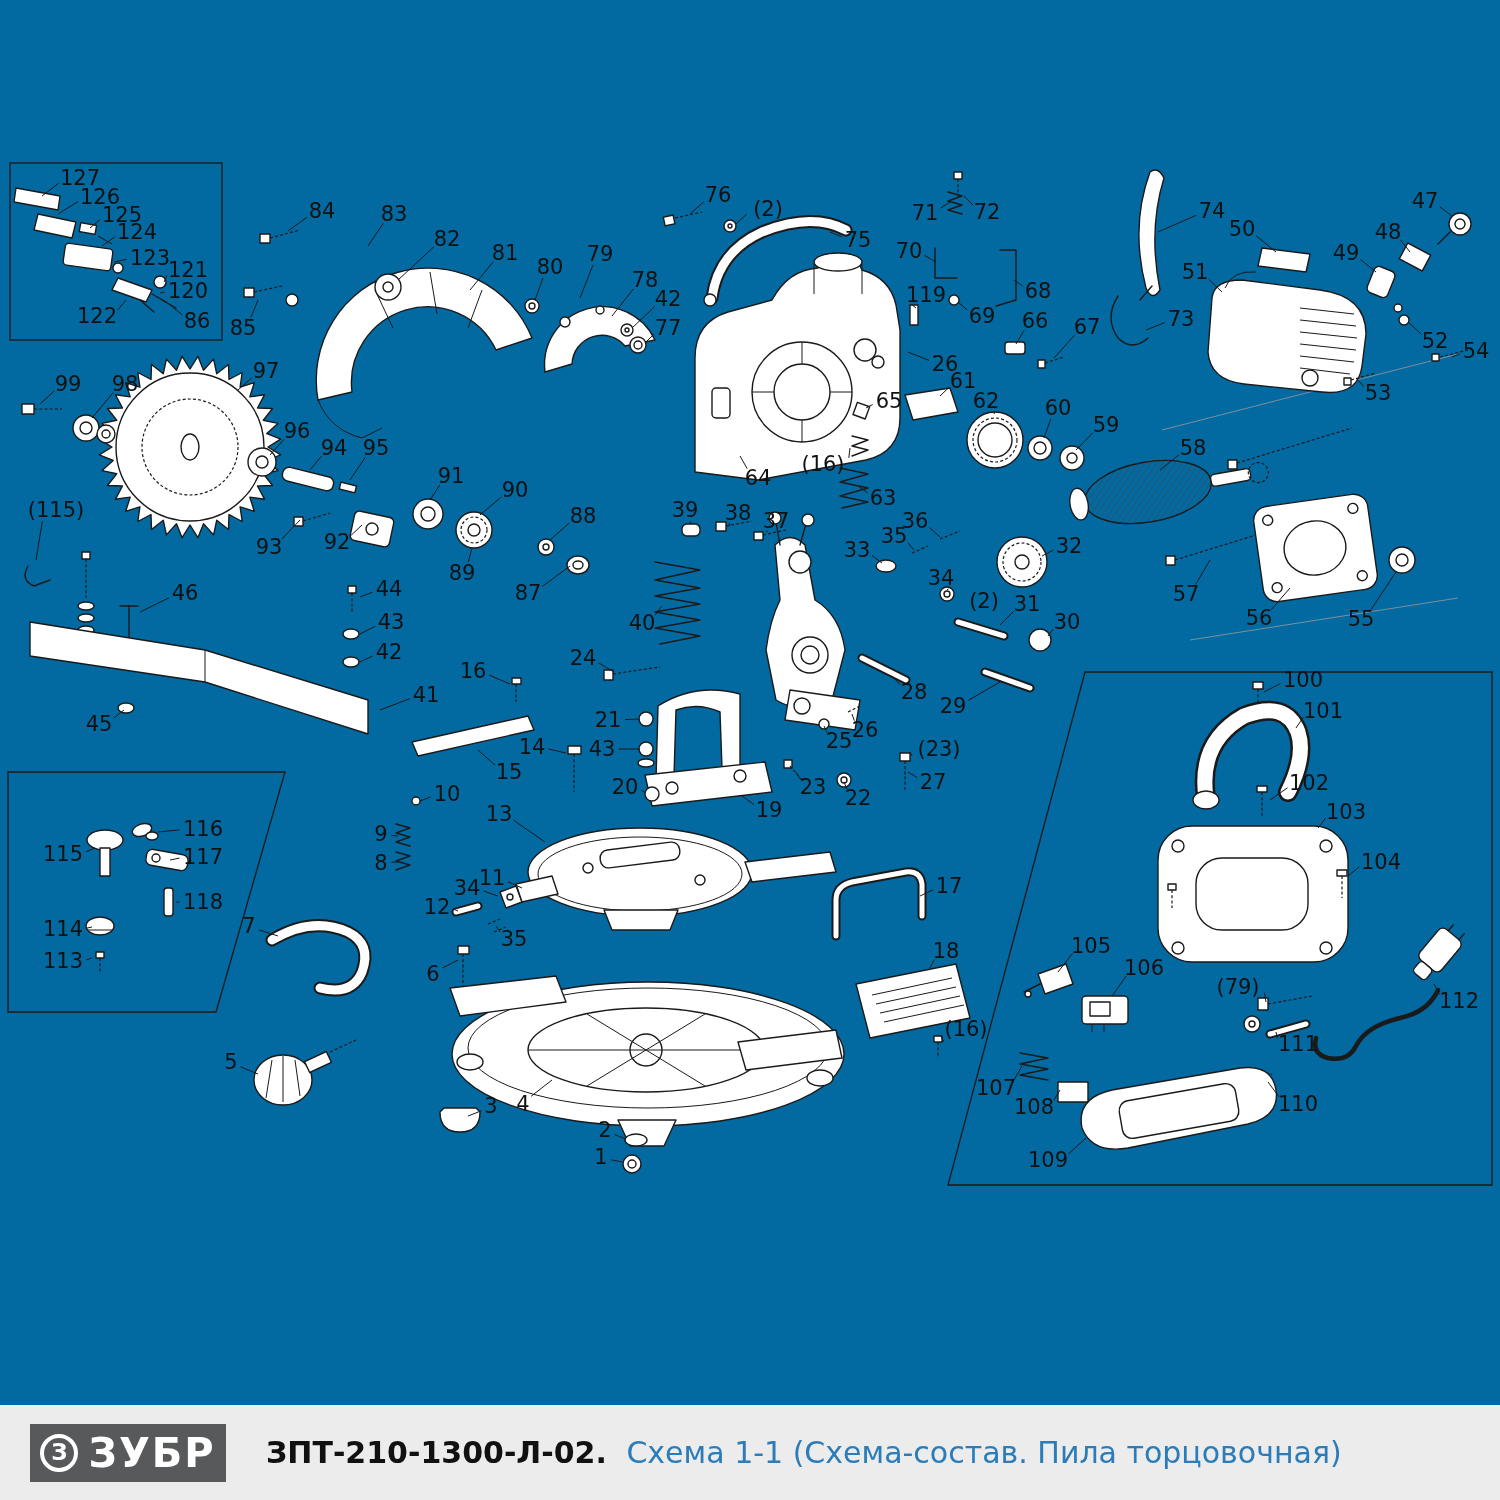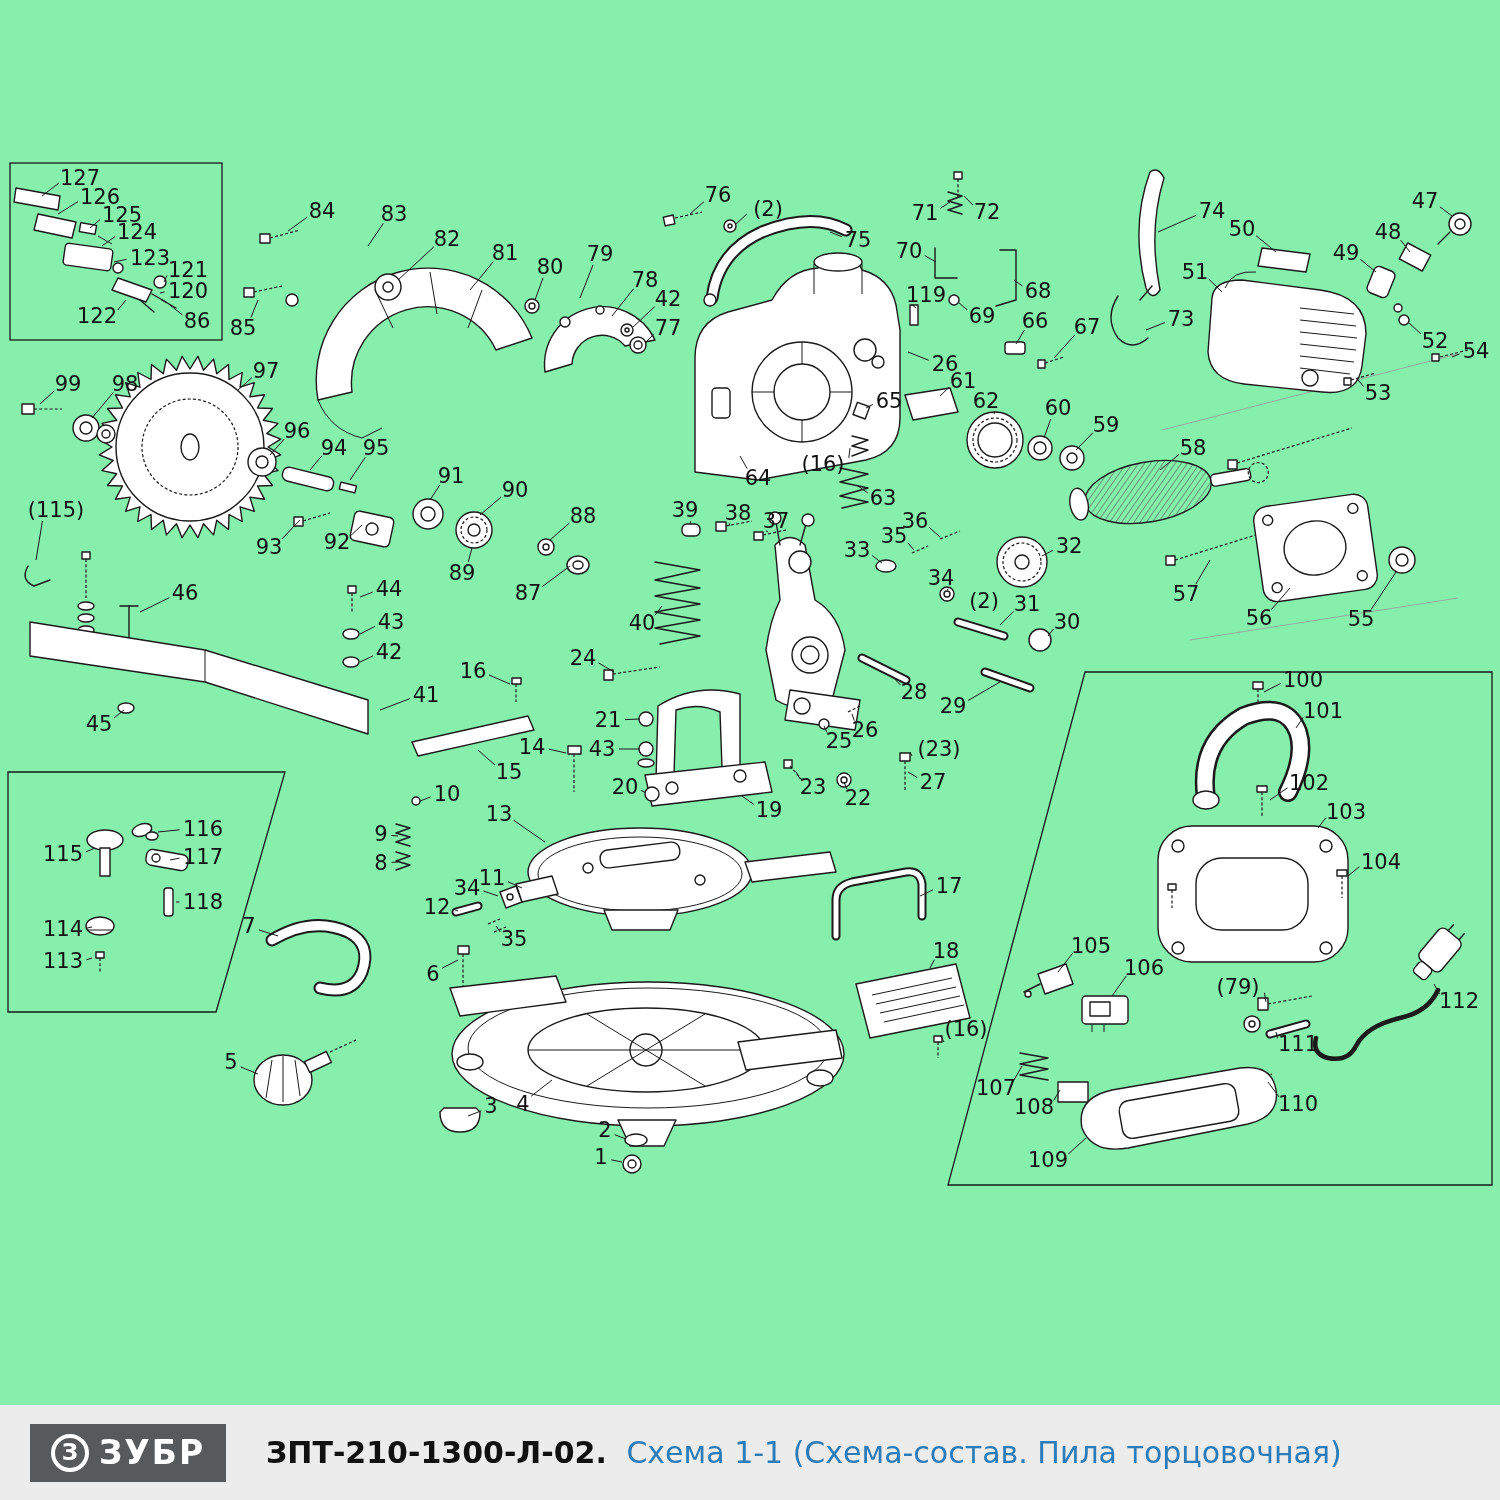"127" .page { background: #86efac -> #0369a1 }
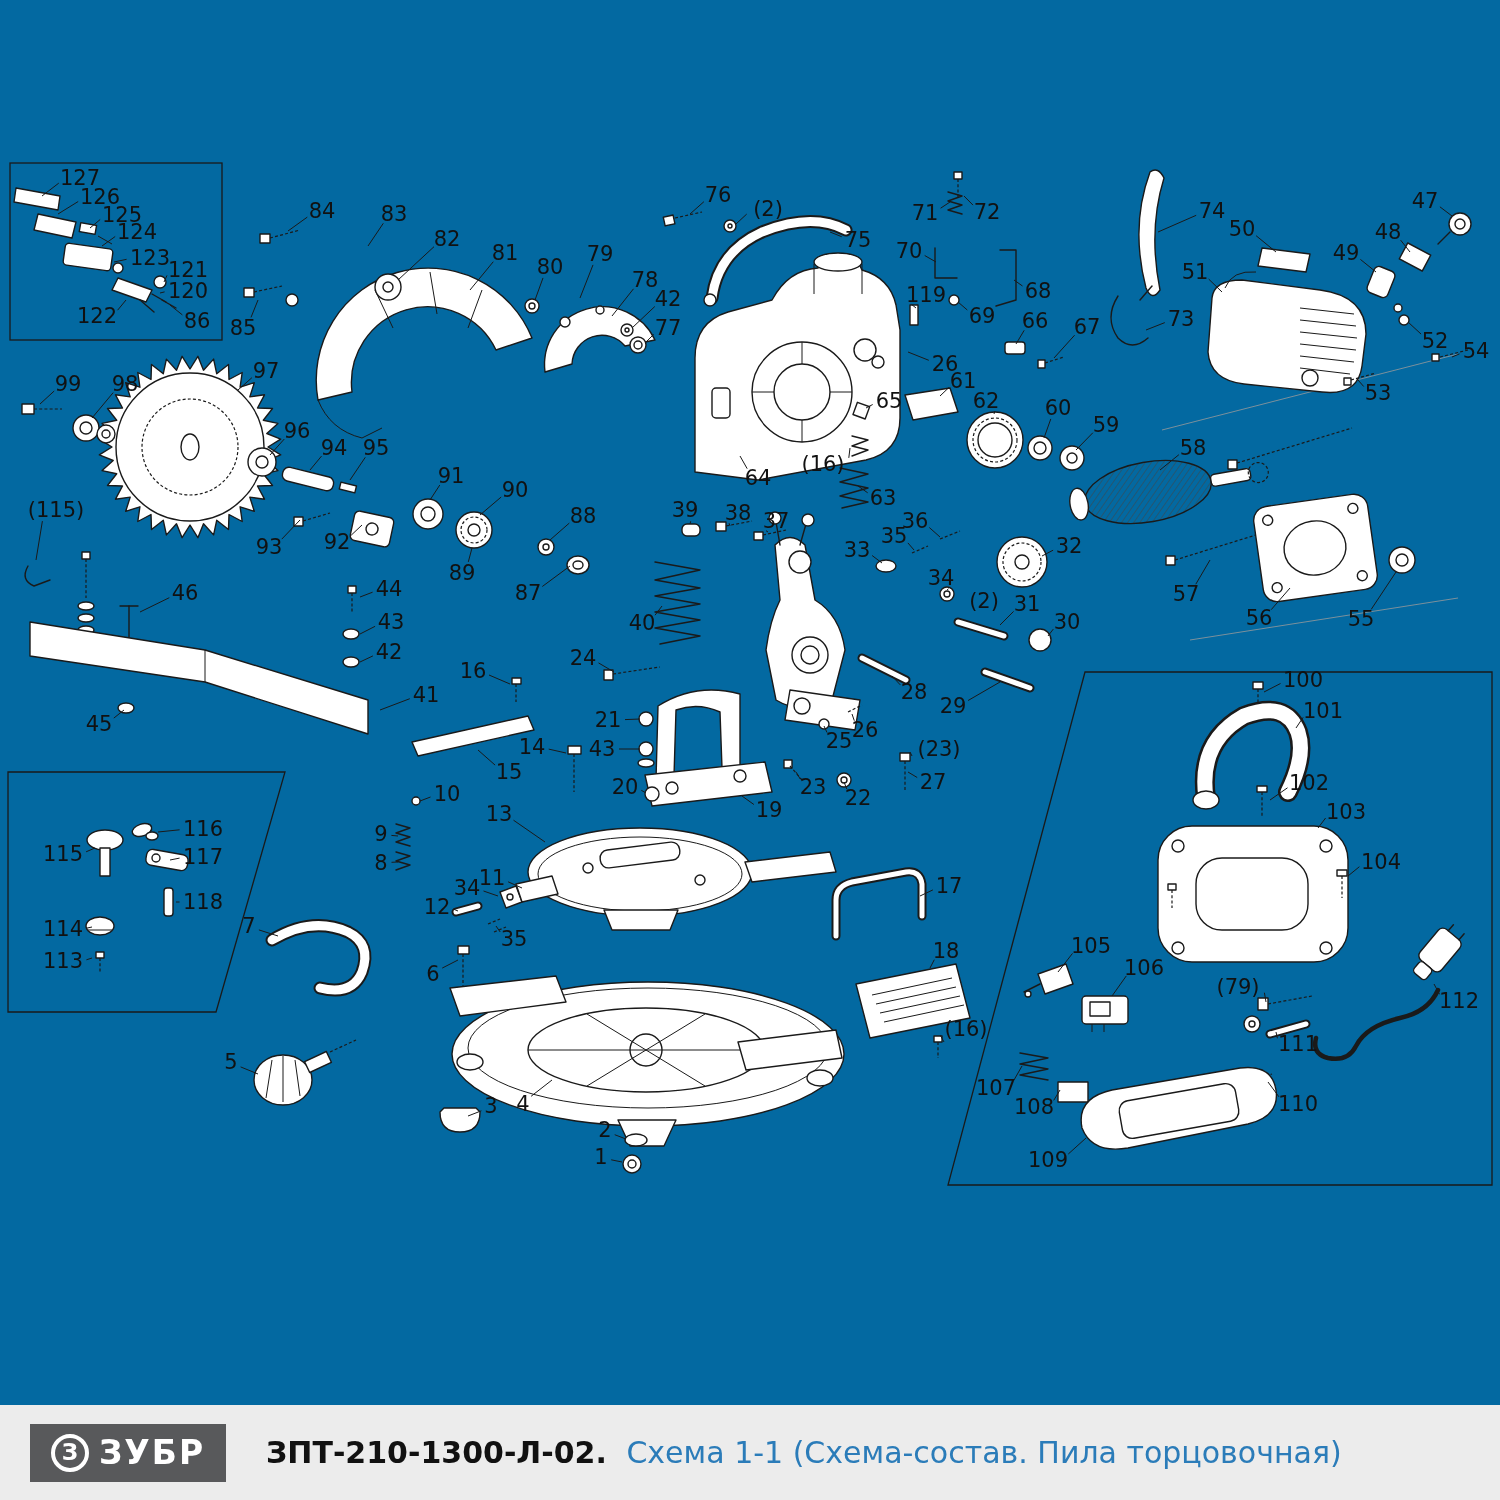"ЗУБР" .logo-text { font-size: 33px -> 40px }
